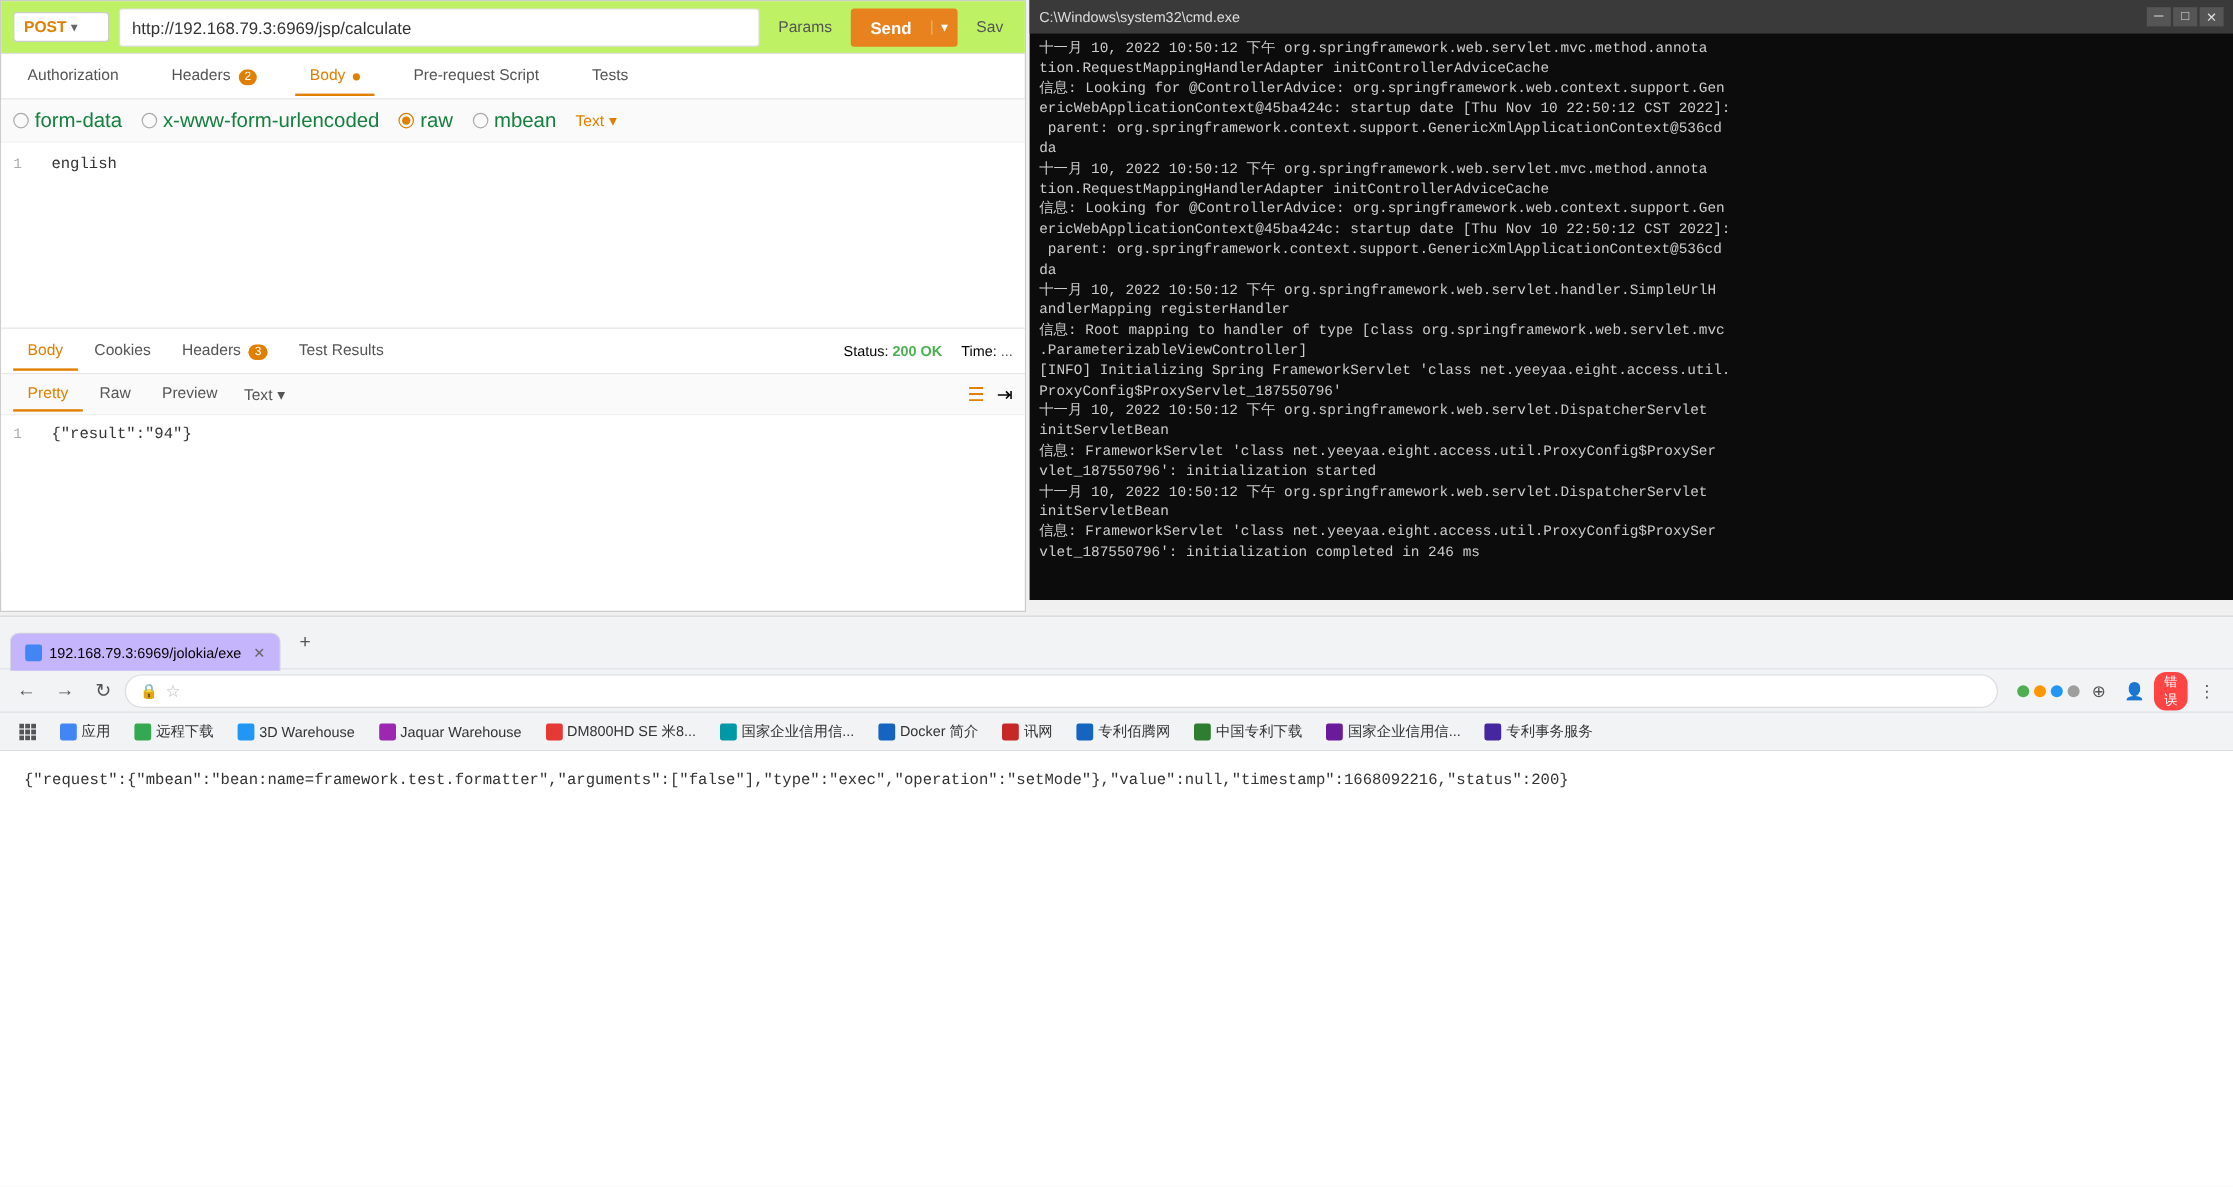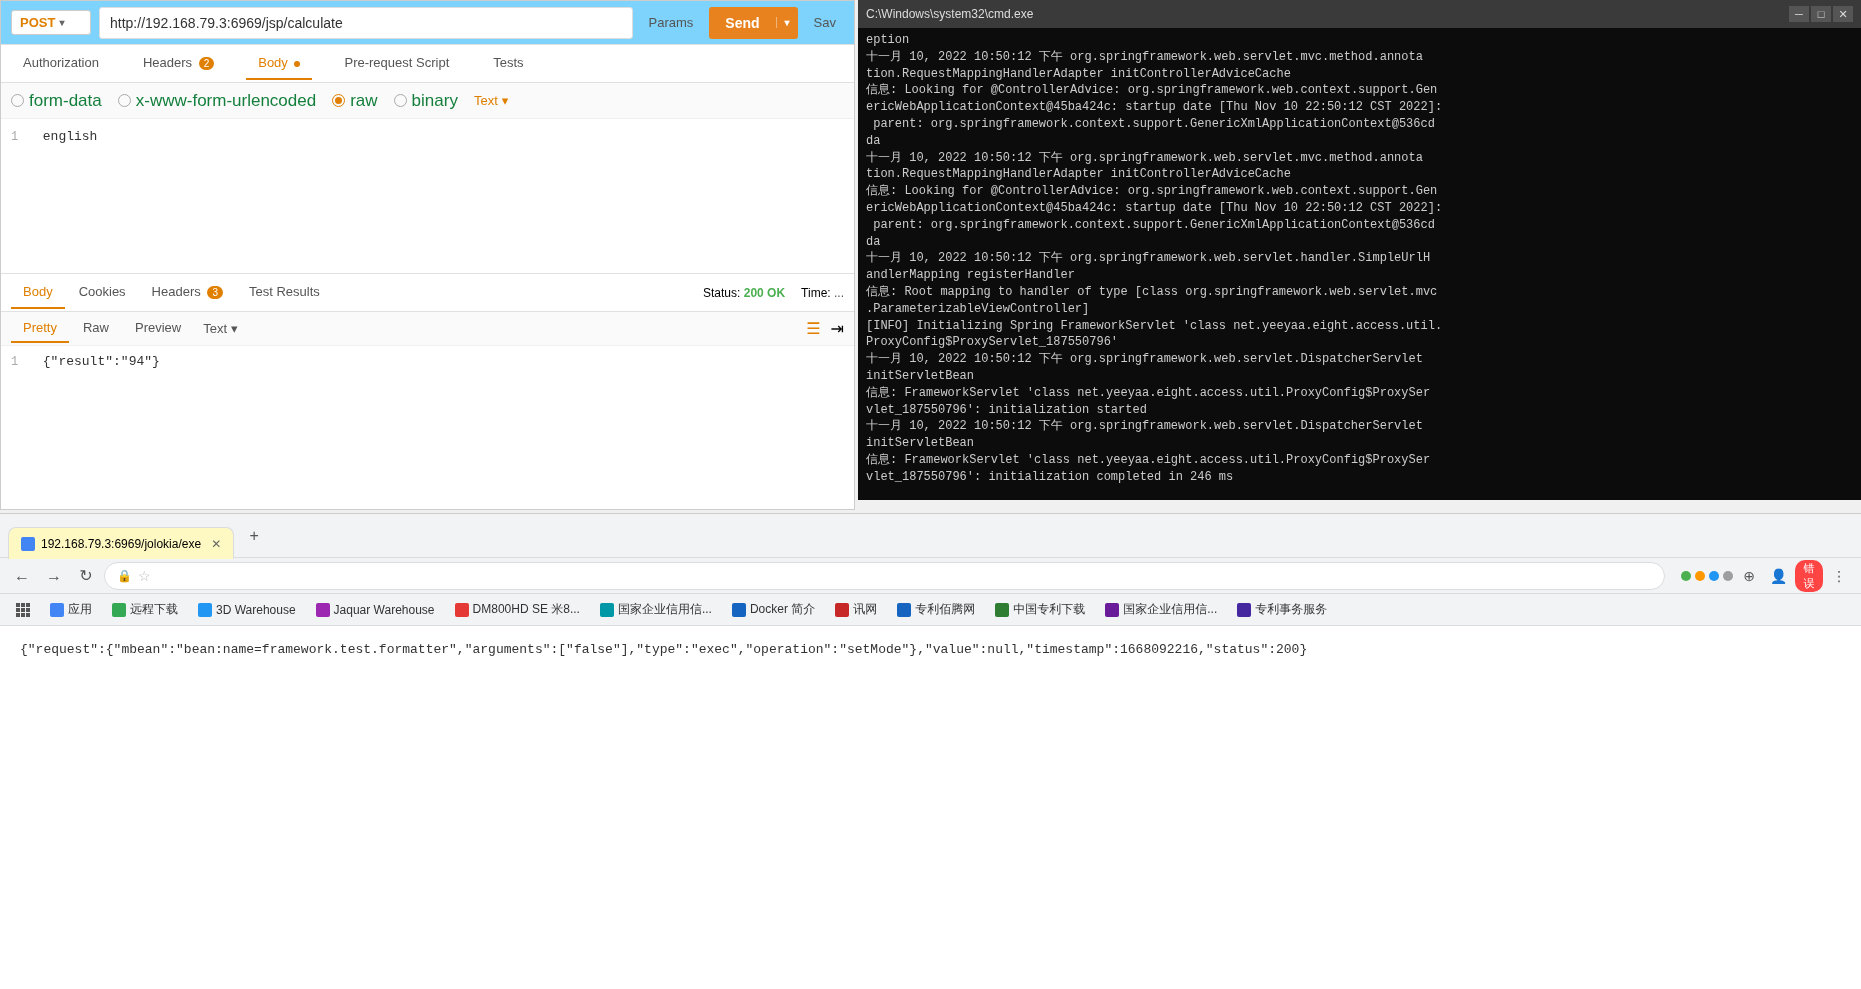"POST" .postman-topbar { background: #7dd3fc -> #bef264 }
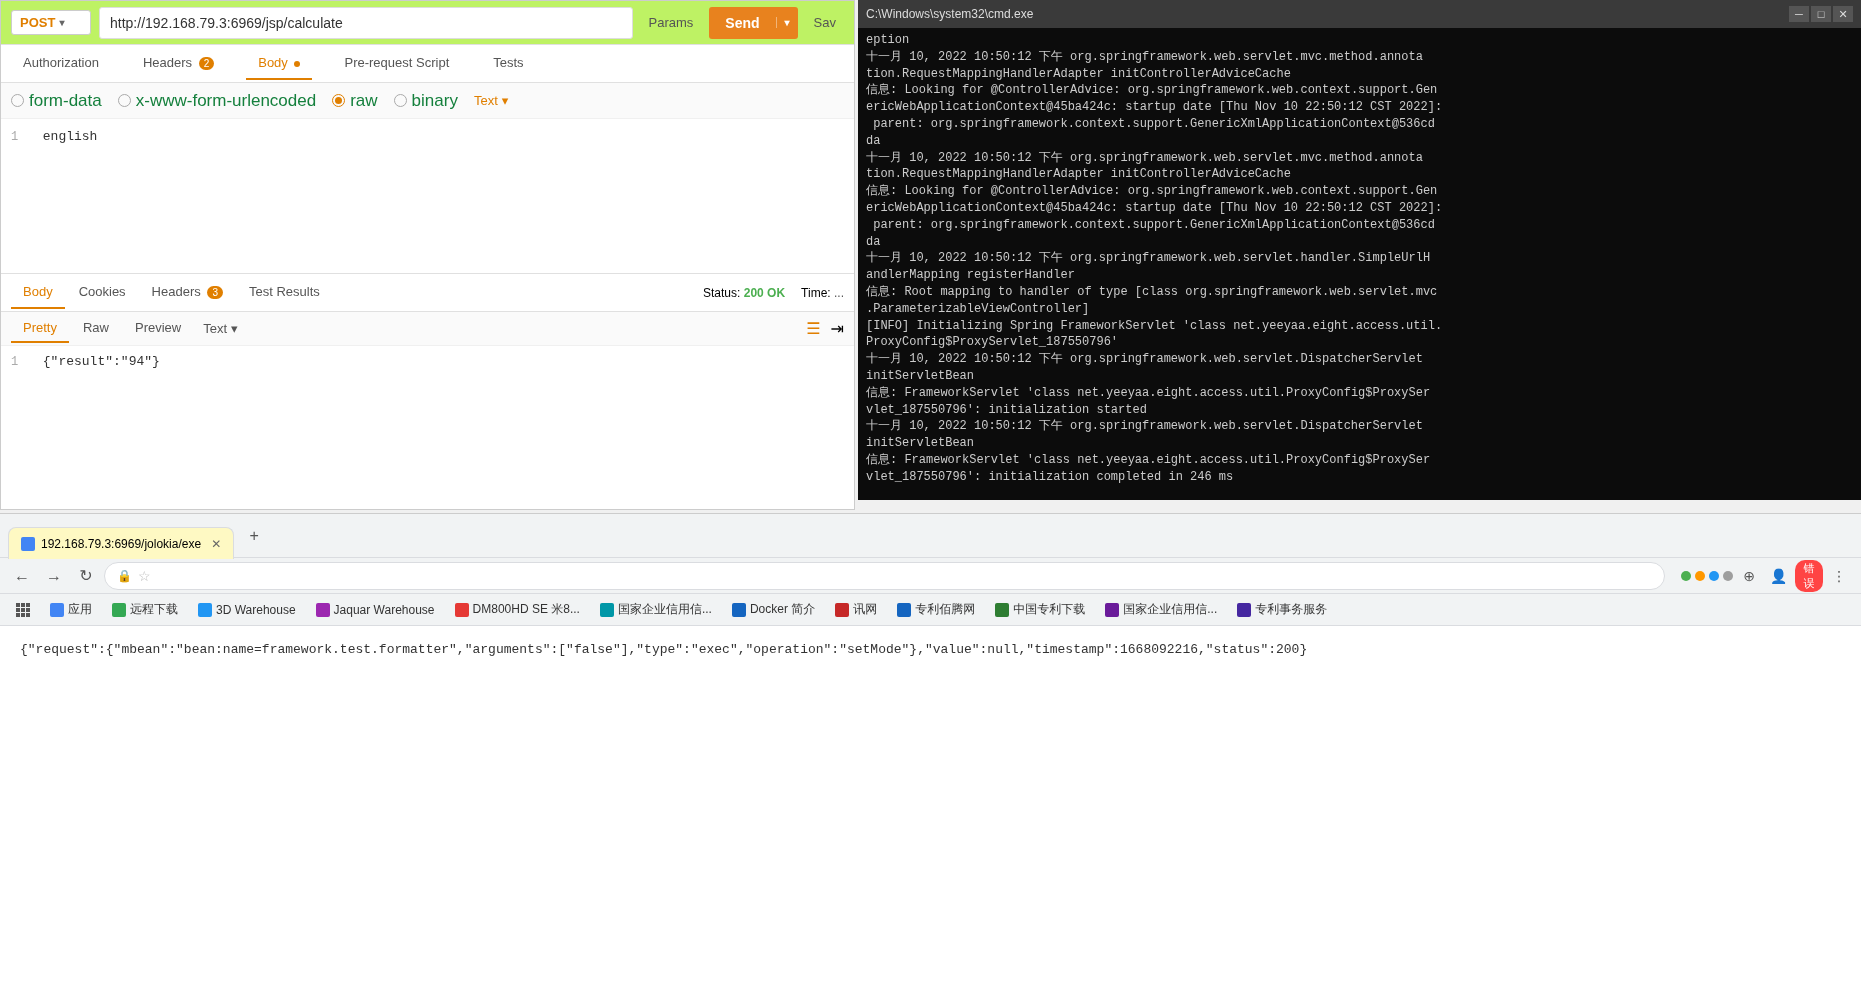"eption" div.cmd-line { html: <div>eption</div> -> none }
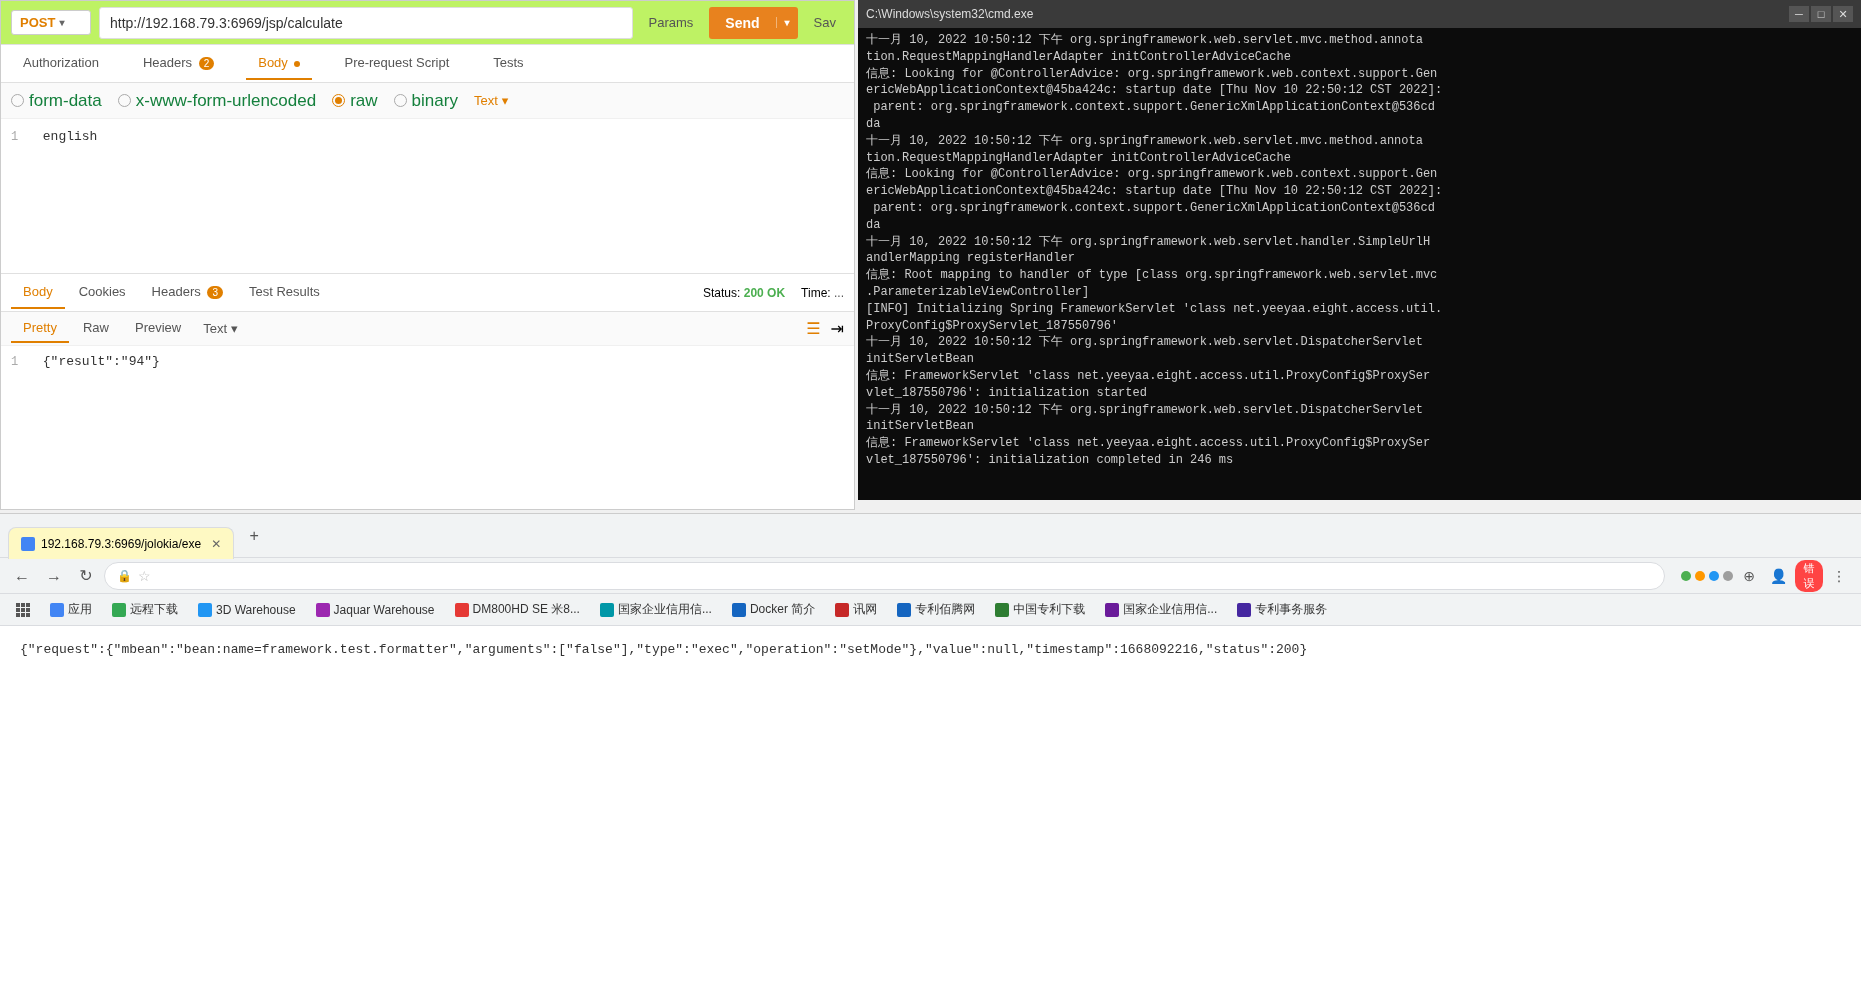"binary" span { text: binary -> mbean }
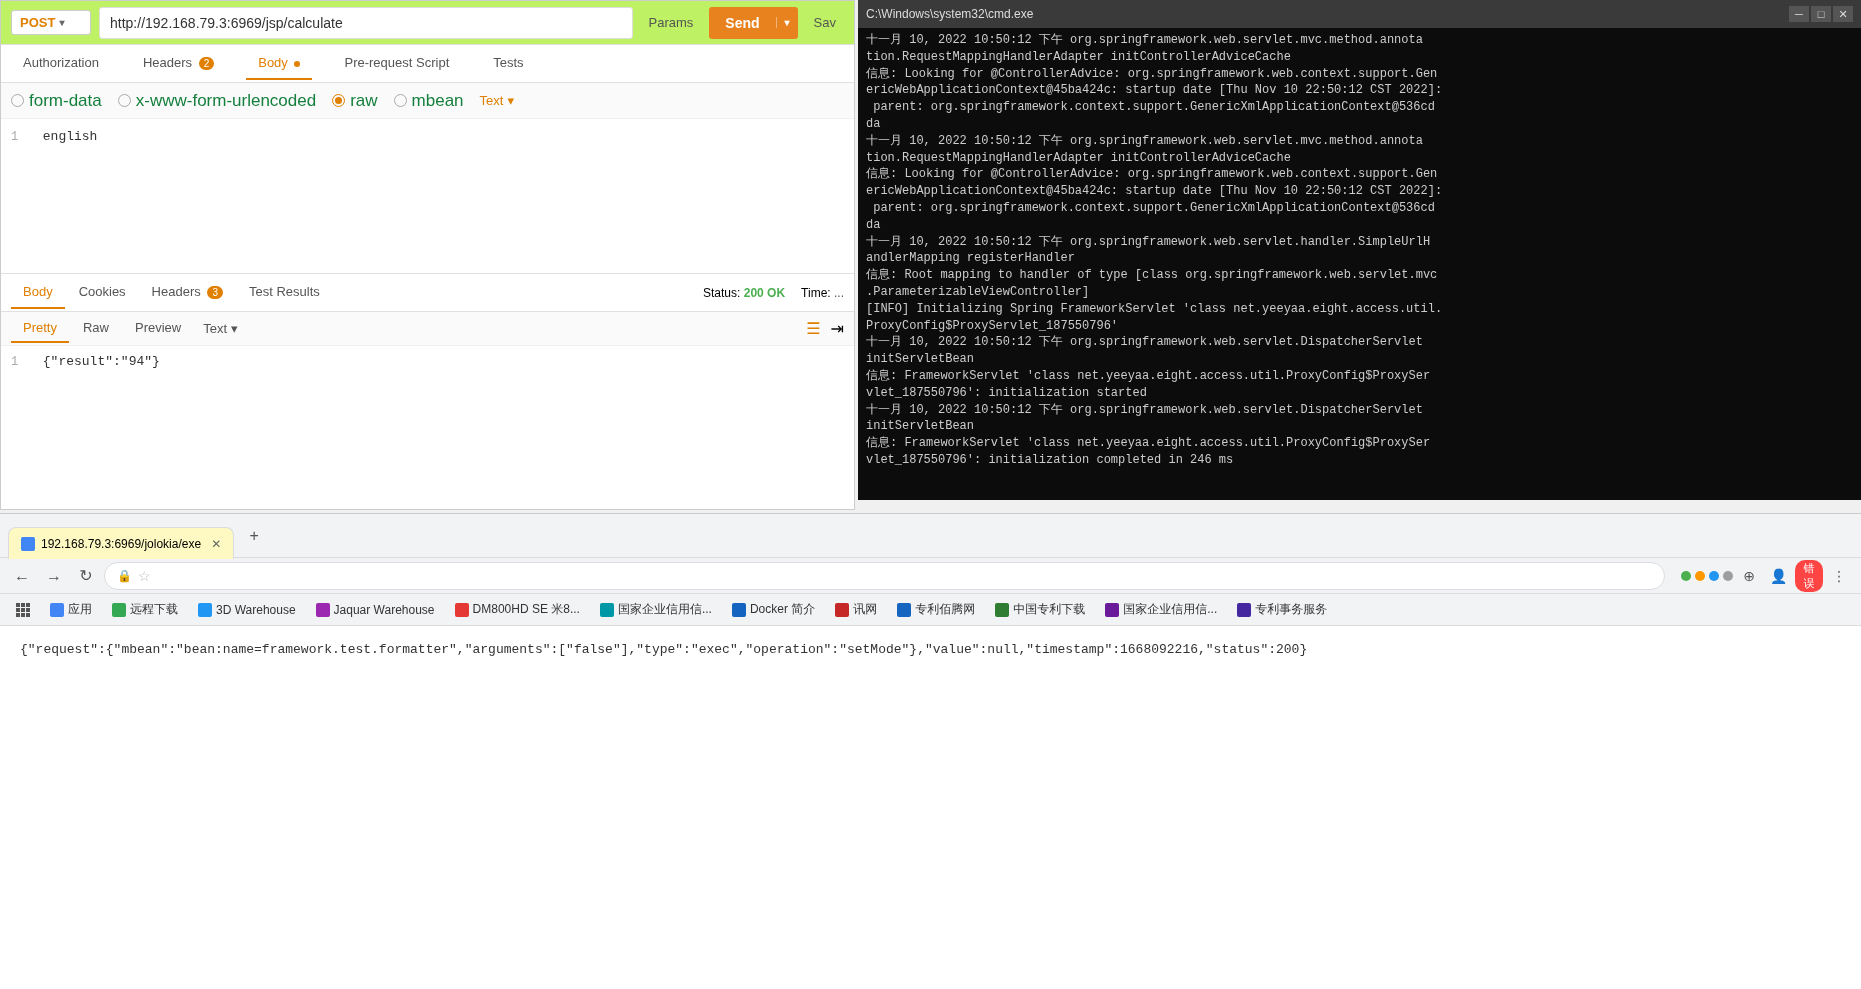"192.168.79.3:6969/jolokia/exe" .browser-tab { background: #fef9c3 -> #c4b5fd }
